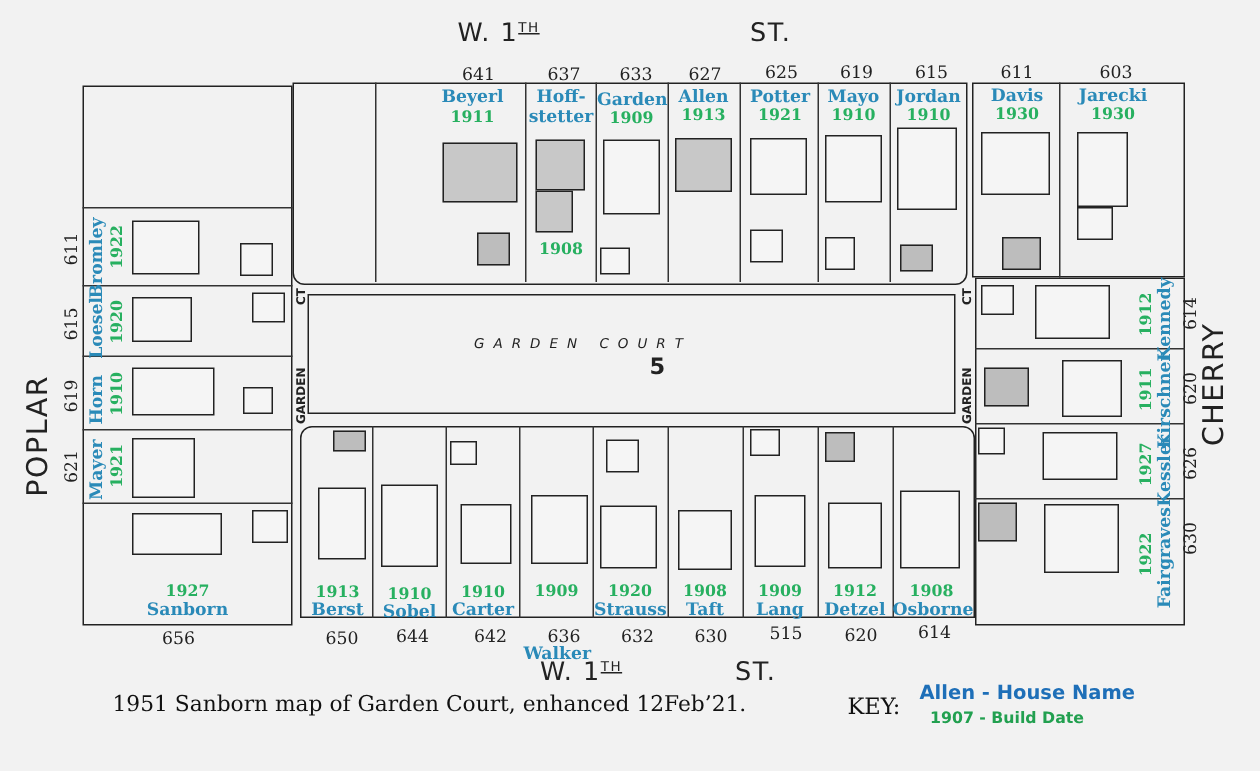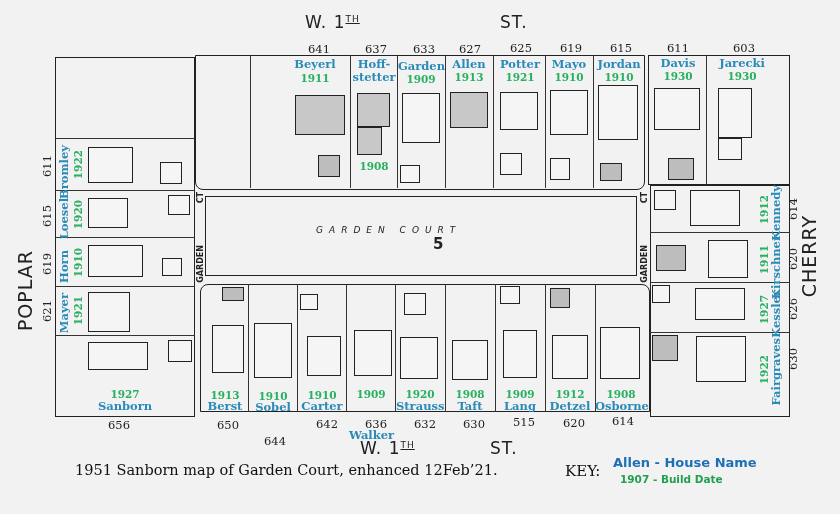"644" div.addr { top: 434px -> 417px }
